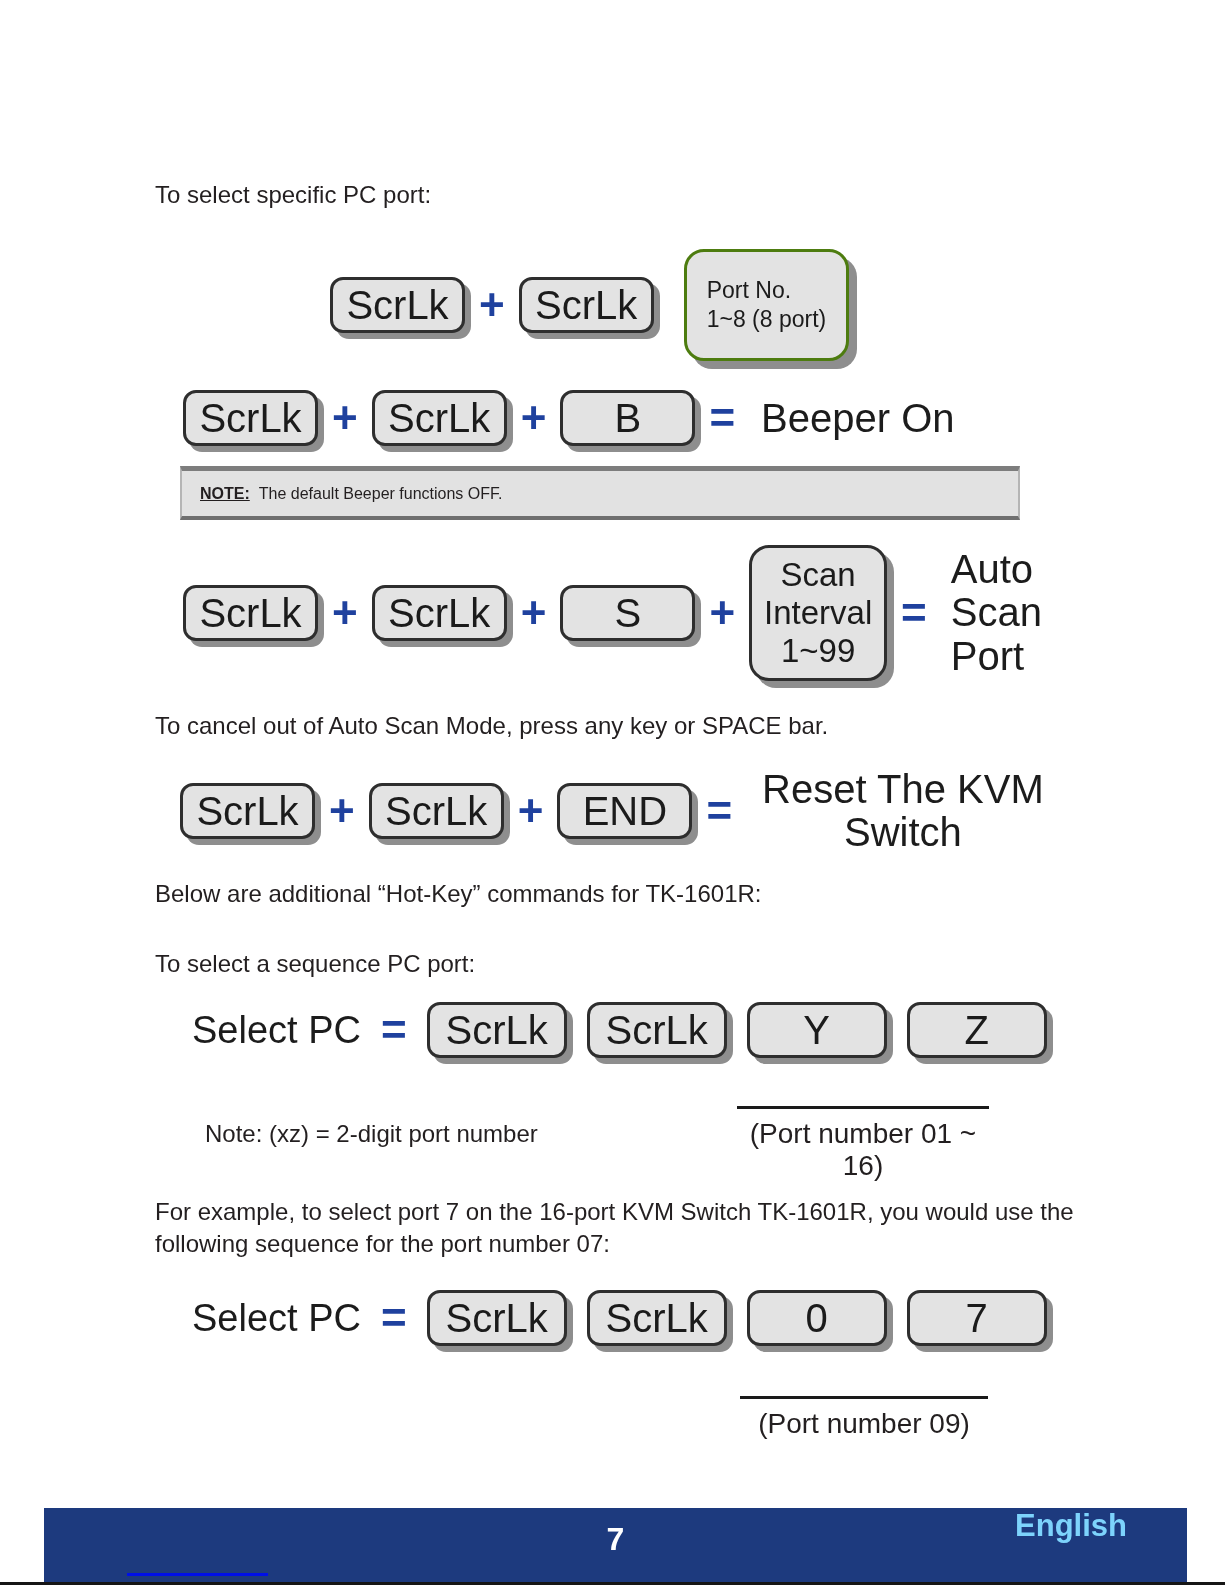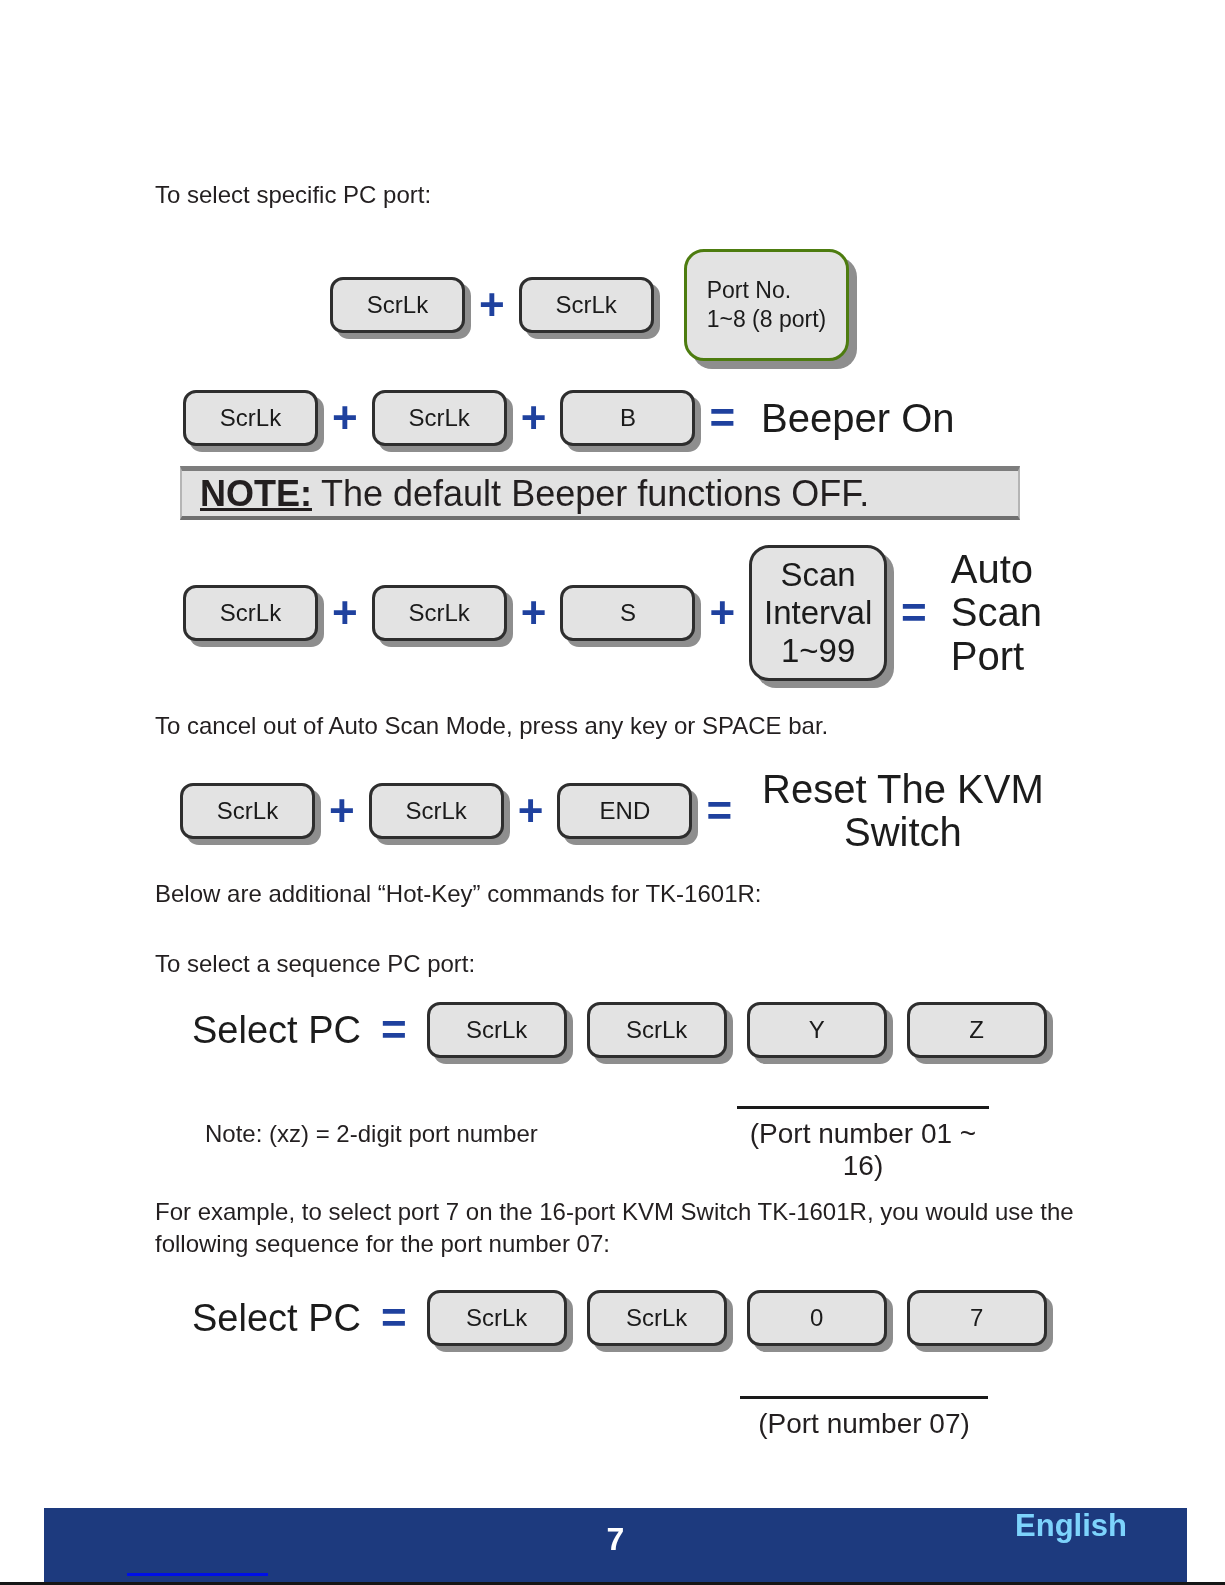"ScrLk" .key { font-size: 24px -> 40px }
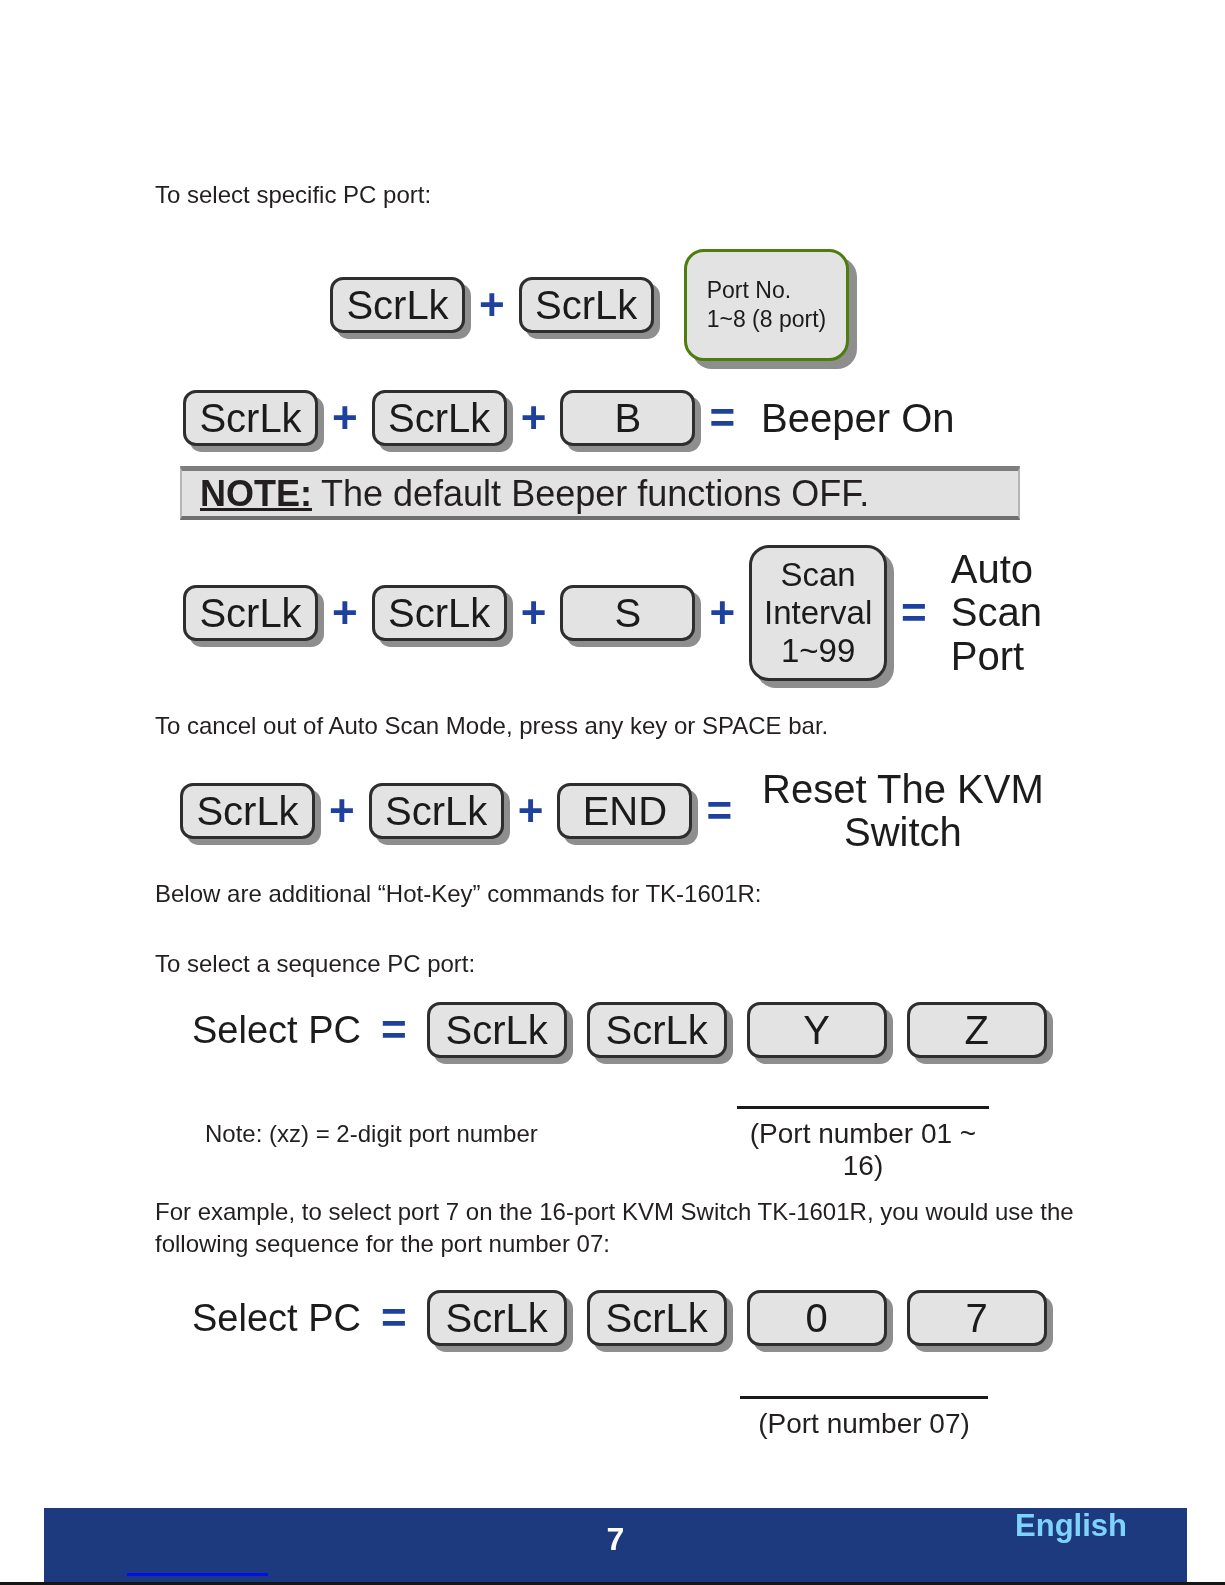"NOTE:" .note-box { font-size: 36px -> 16px }
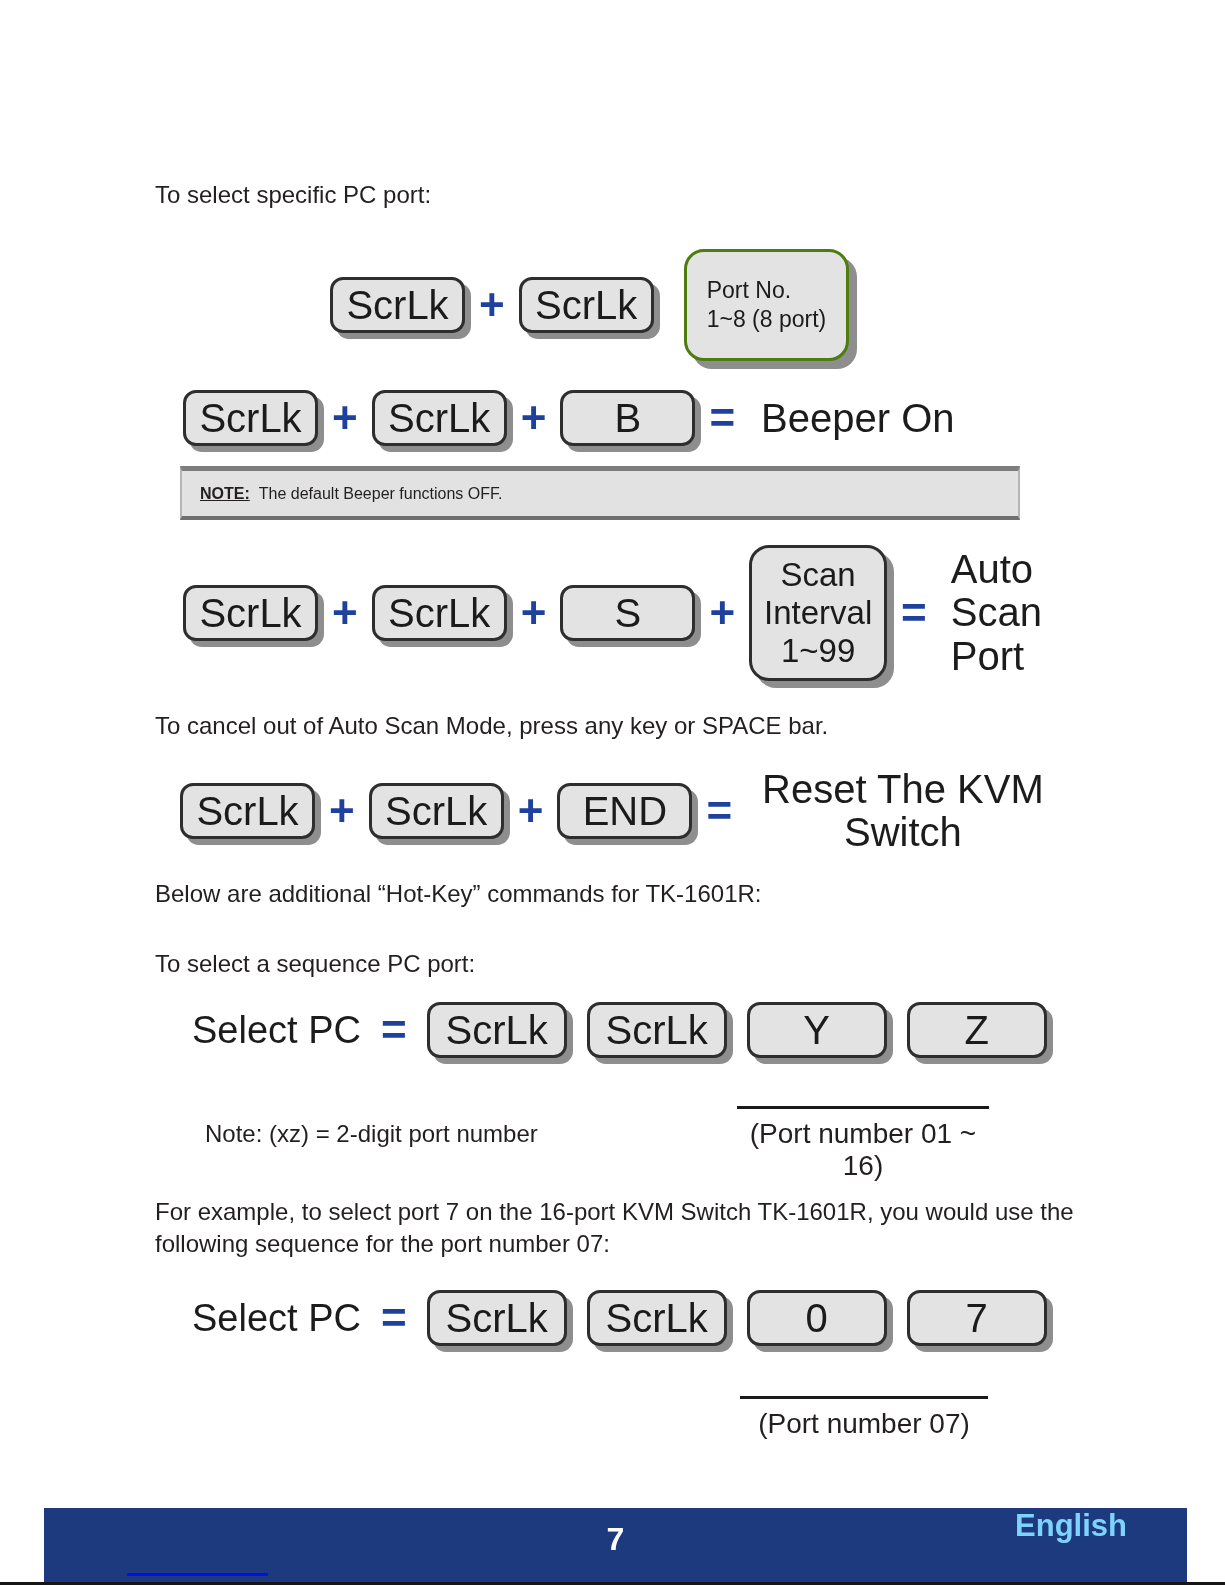"(Port number 07)" div { text: 07 -> 09 }
